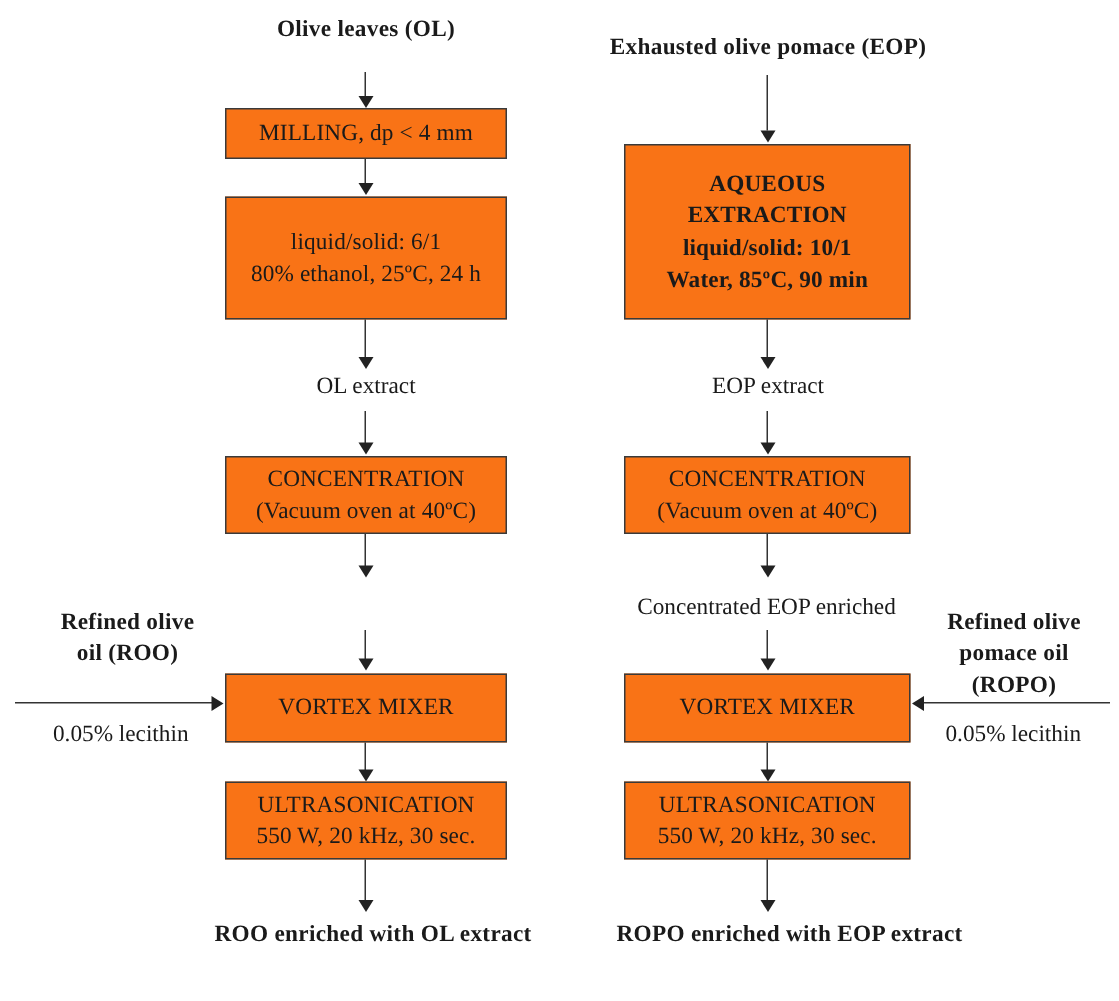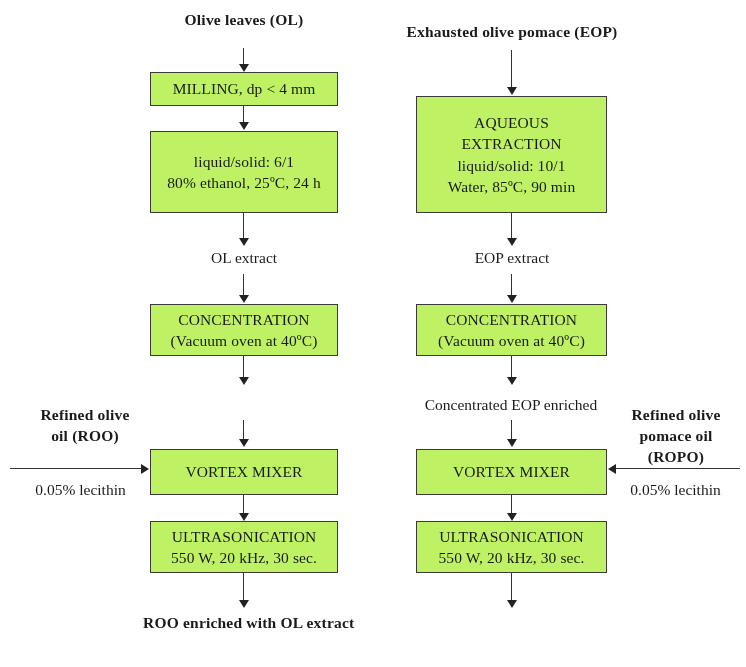"MILLING, dp < 4 mm" .node { background: #bef264 -> #f97316 }
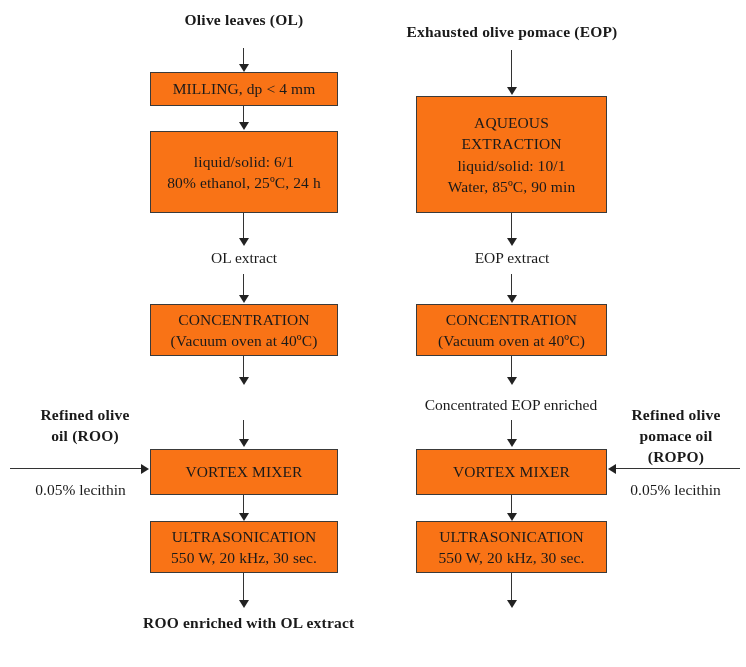"AQUEOUS" div.node { font-weight: none -> bold }
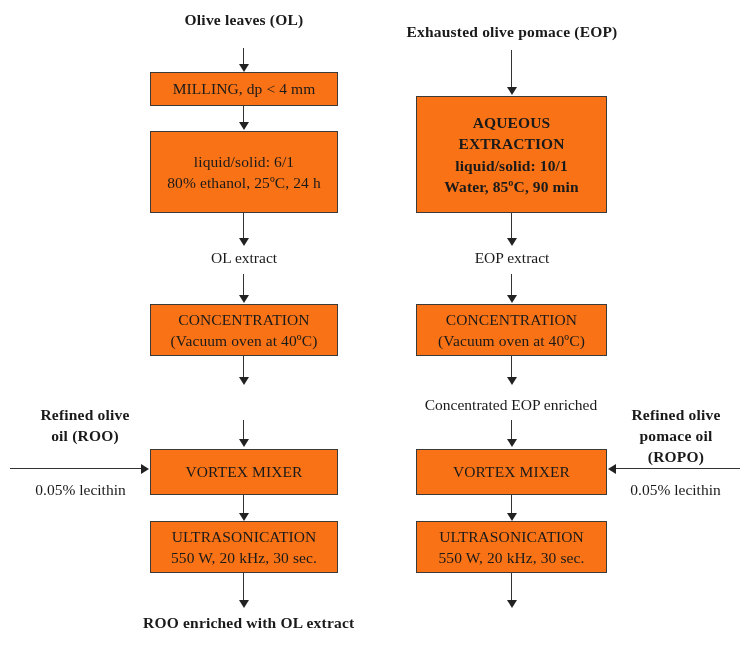"ROPO enriched with EOP extract" div.label { html: none -> <div> <span>ROPO enriched with</span> <span>EOP extract</span> </div> }
